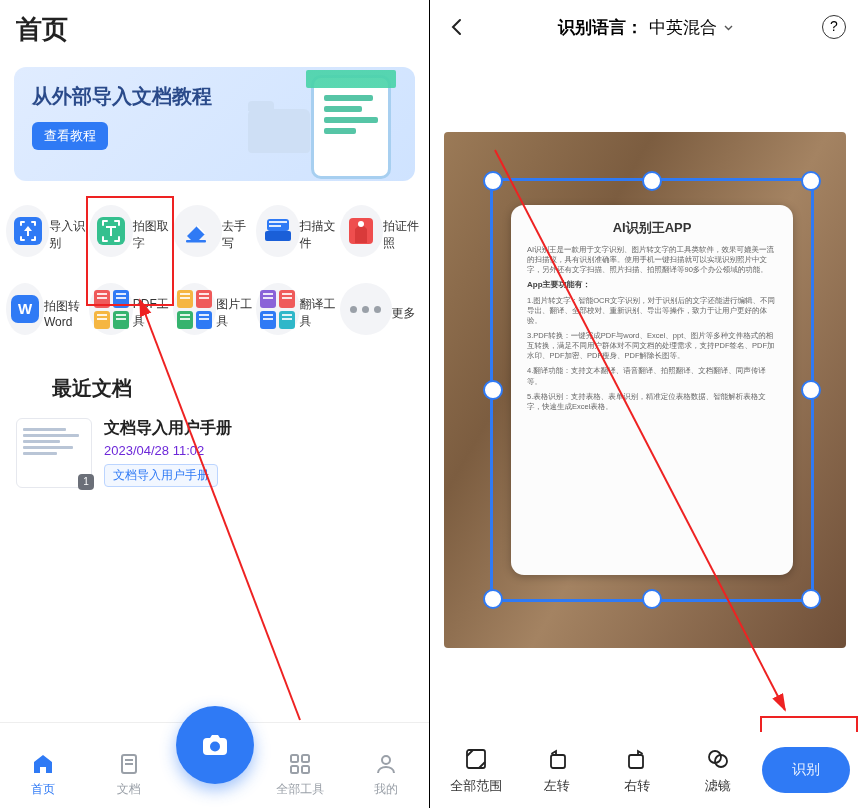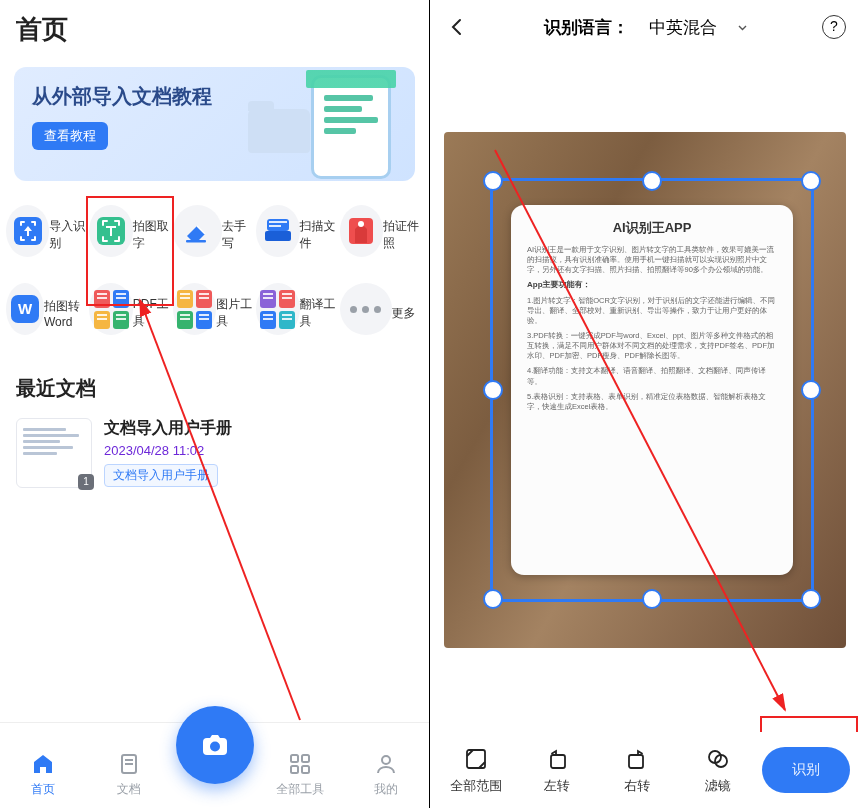"识别语言：" .r-lang { gap: 20px -> 6px }
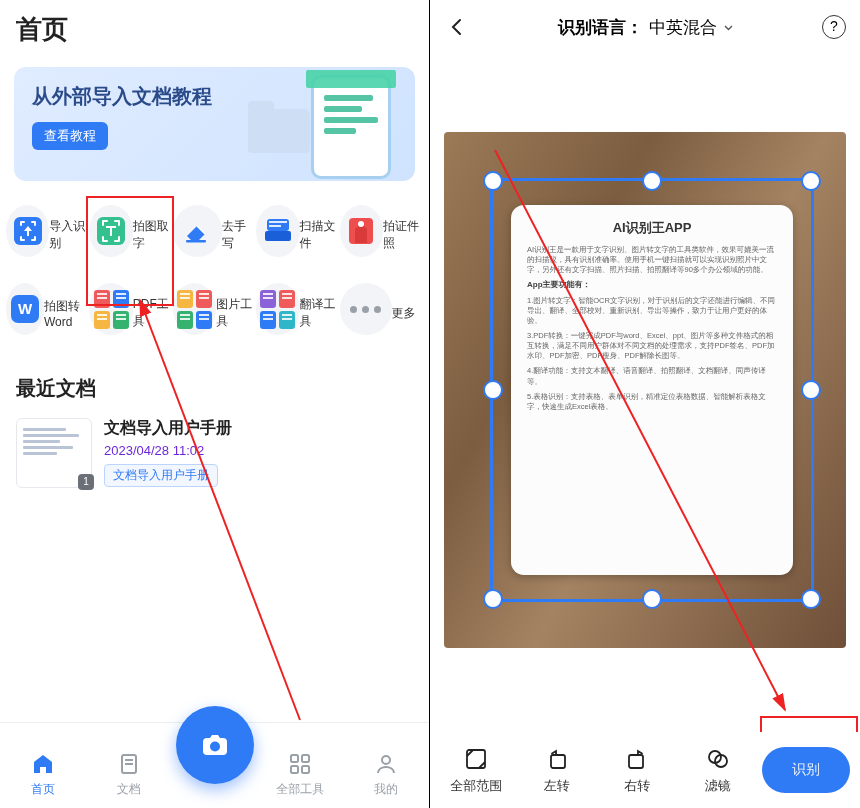"最近文档" .recent-title { margin-left: none -> 36px }
